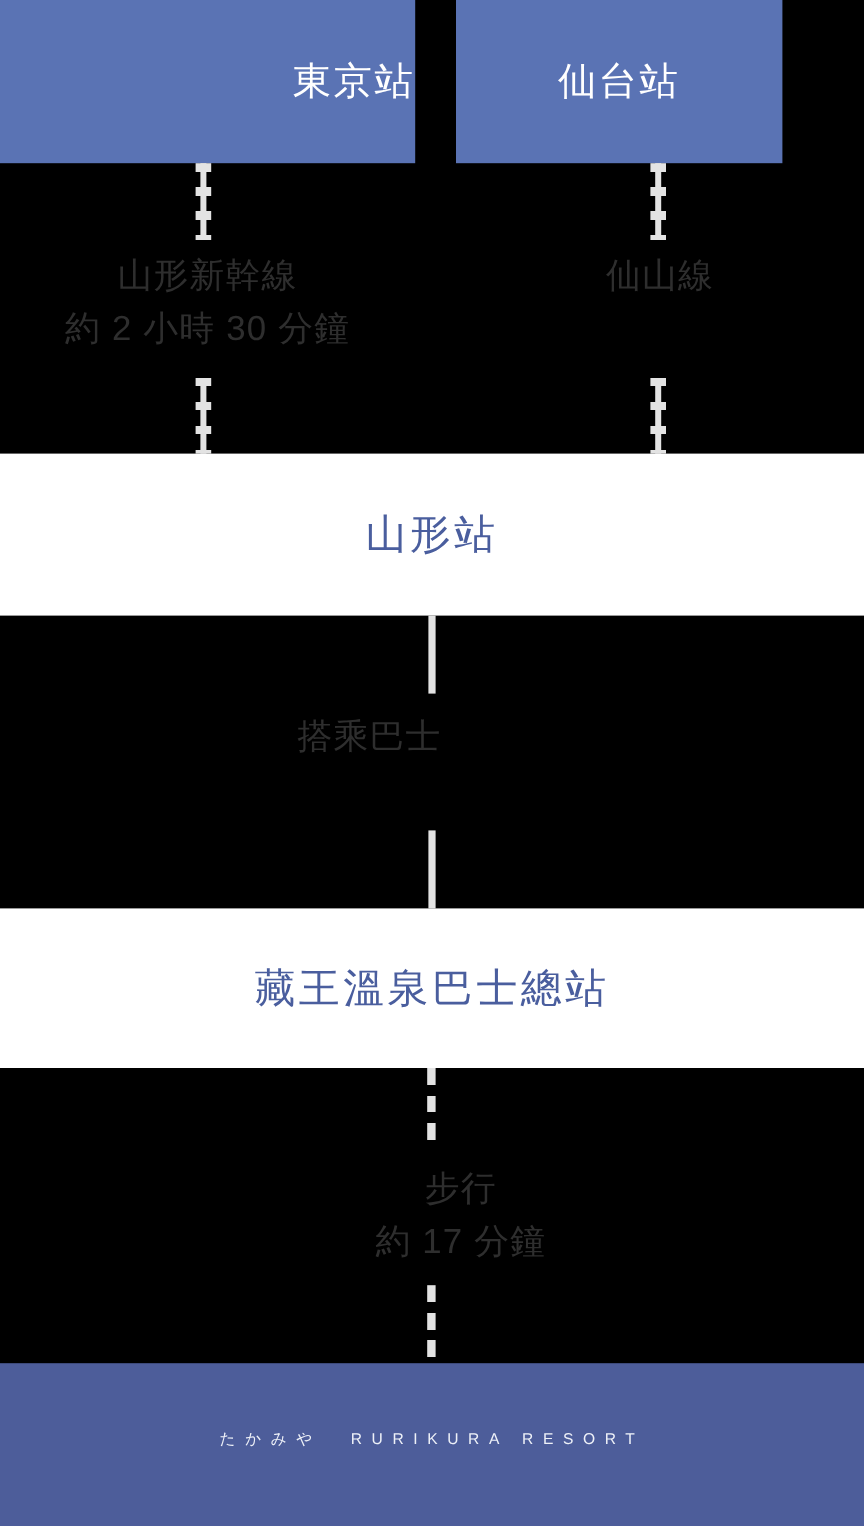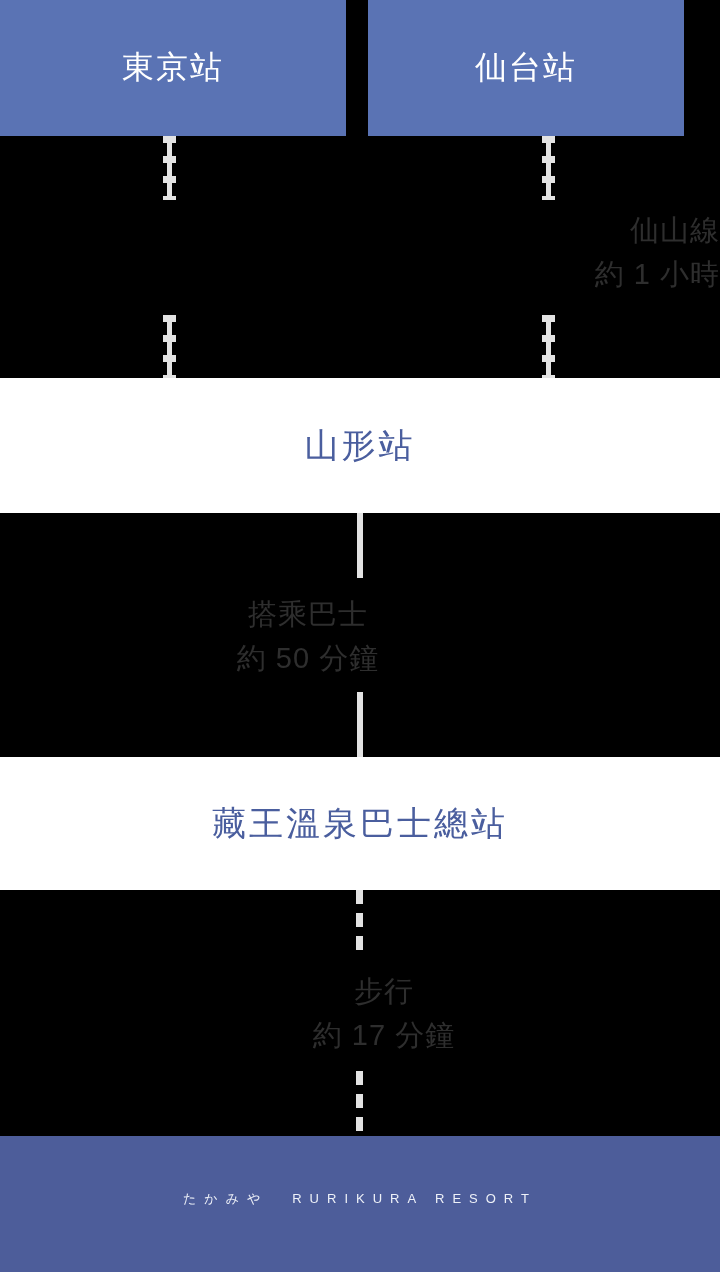"東京站" .station-box.tokyo { justify-content: none -> flex-end }
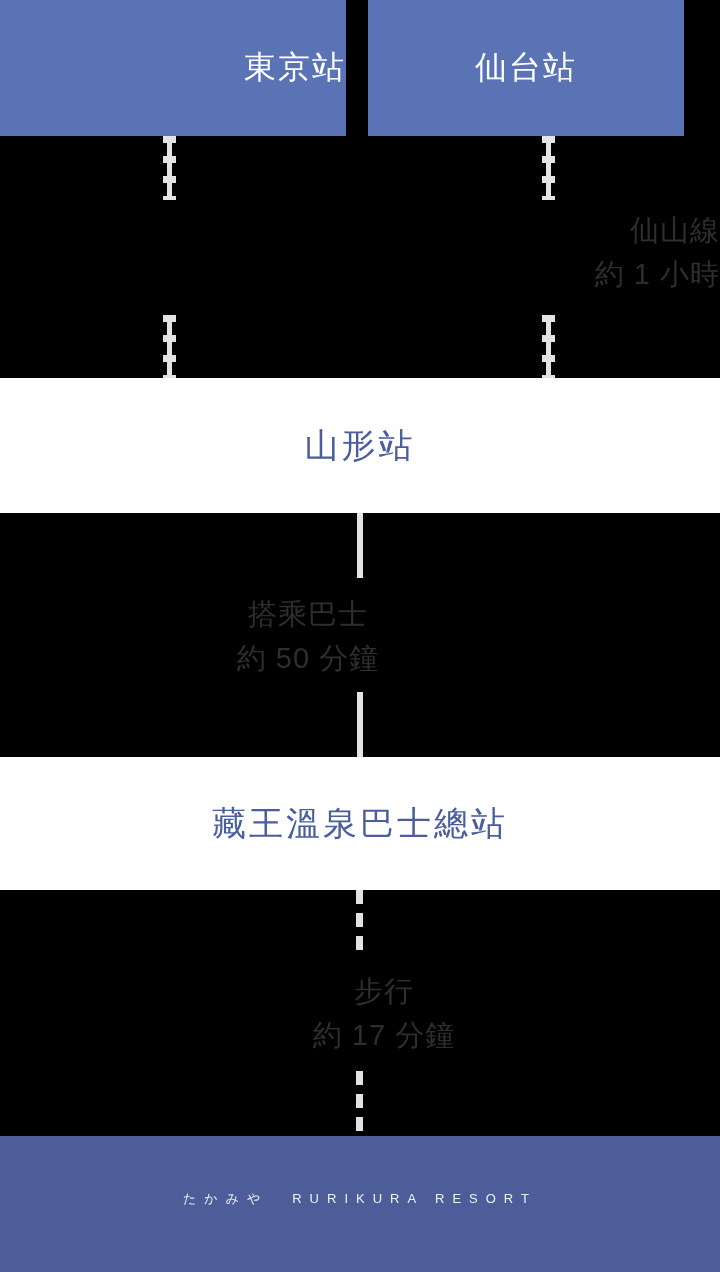"仙台站" .station-box.sendai { left: 368px -> 380px; width: 316px -> 272px }
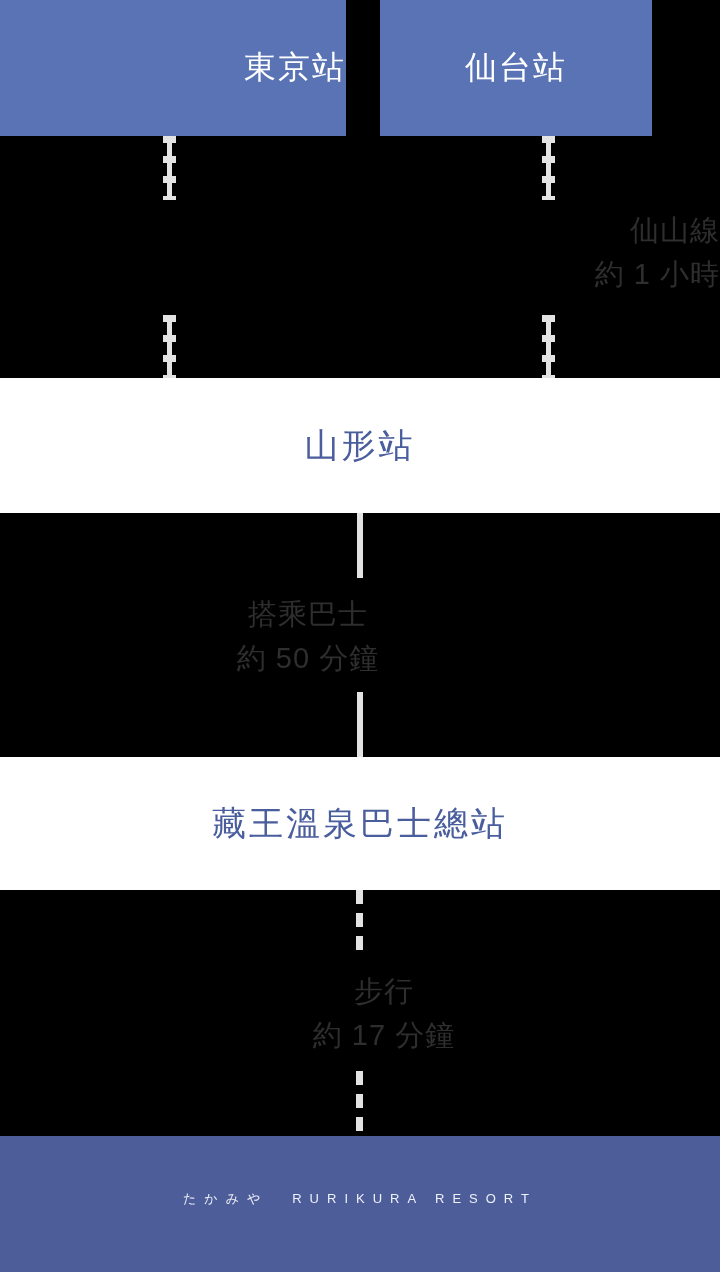"山形新幹線" div.leg-label { html: none -> <div> <span>山形新幹線</span> <span>約 2 小時 30 分鐘</span> </div> }
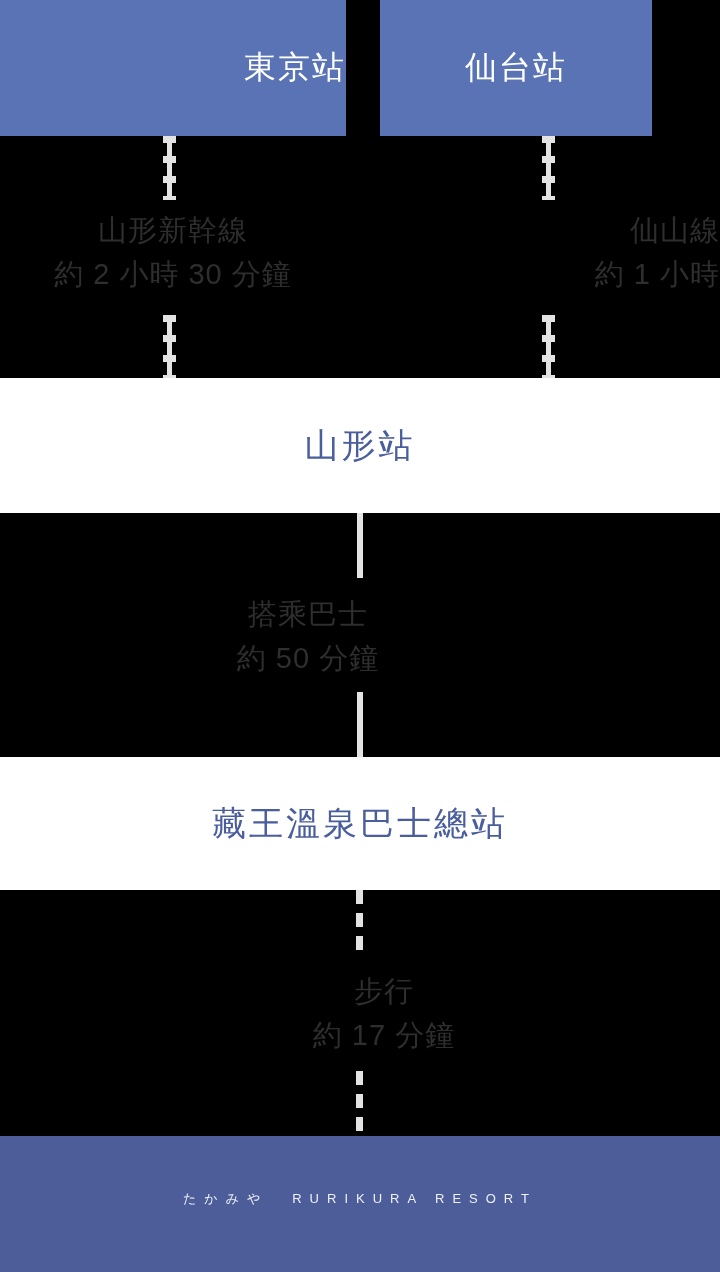"仙山線" .leg-right { text-align: right -> none }
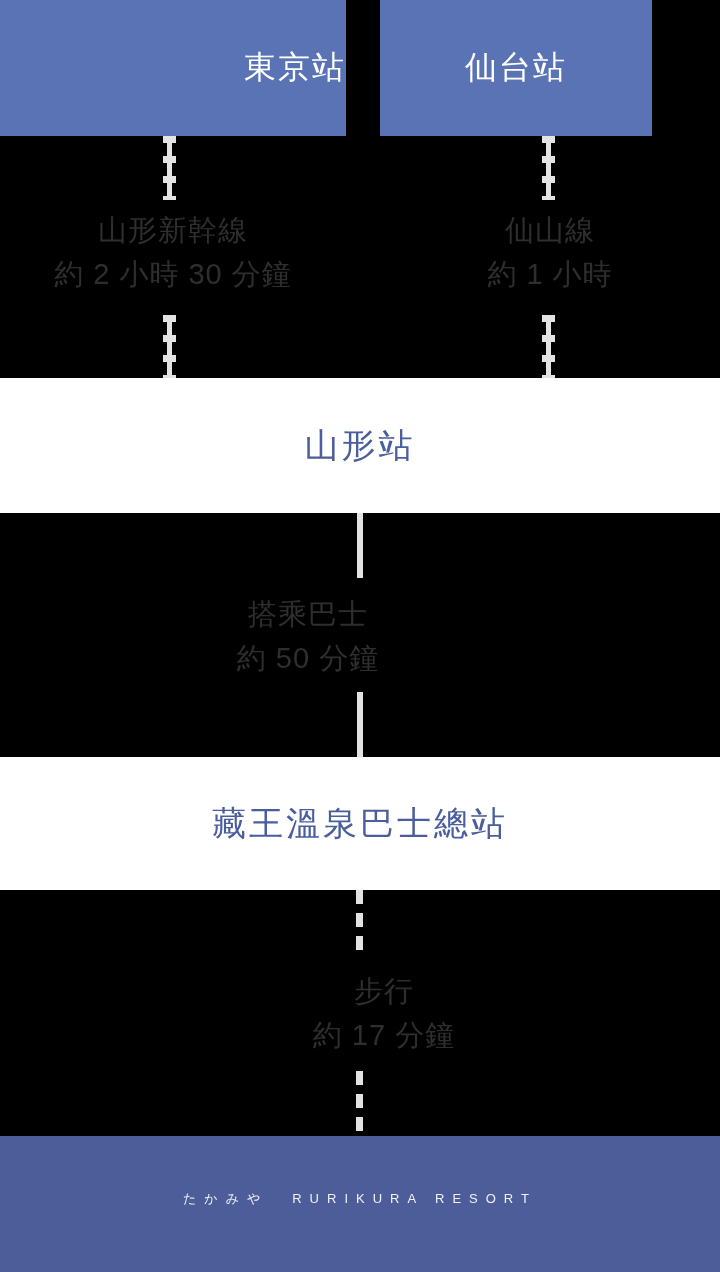"約 1 小時" span { html: <span>約 1 小時</span> -> none }
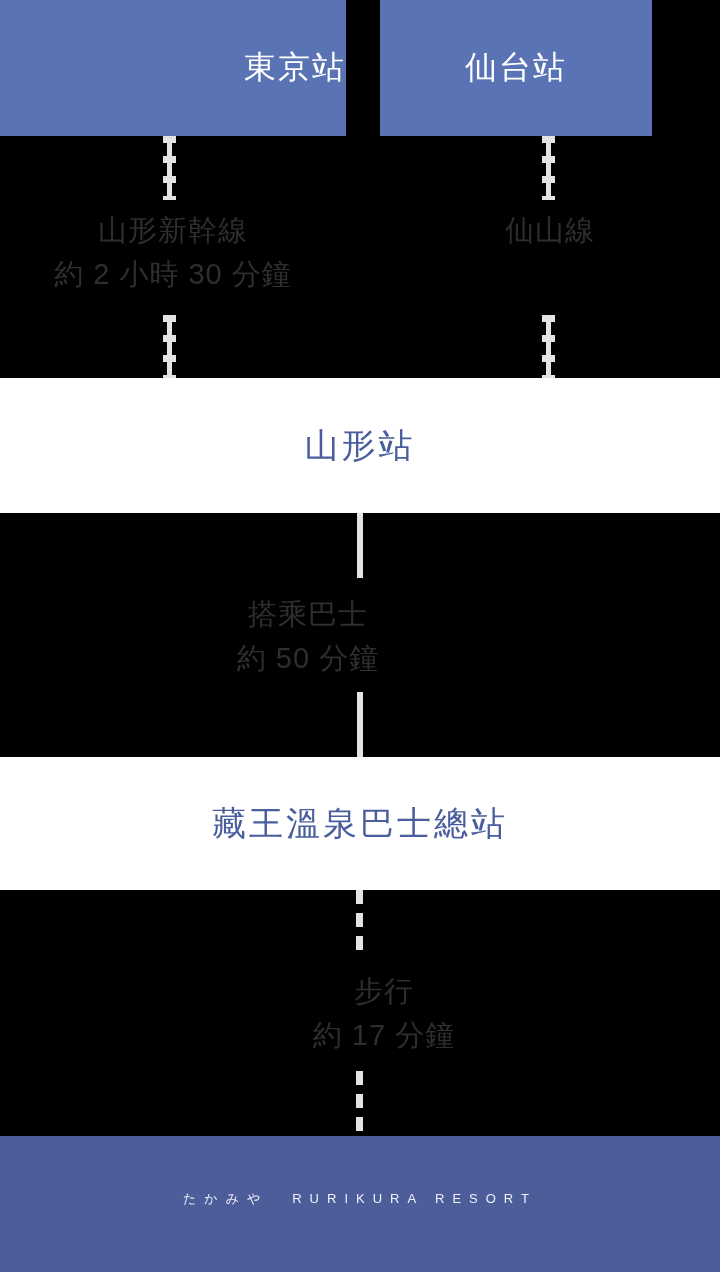"約 50 分鐘" span { html: <span>約 50 分鐘</span> -> none }
